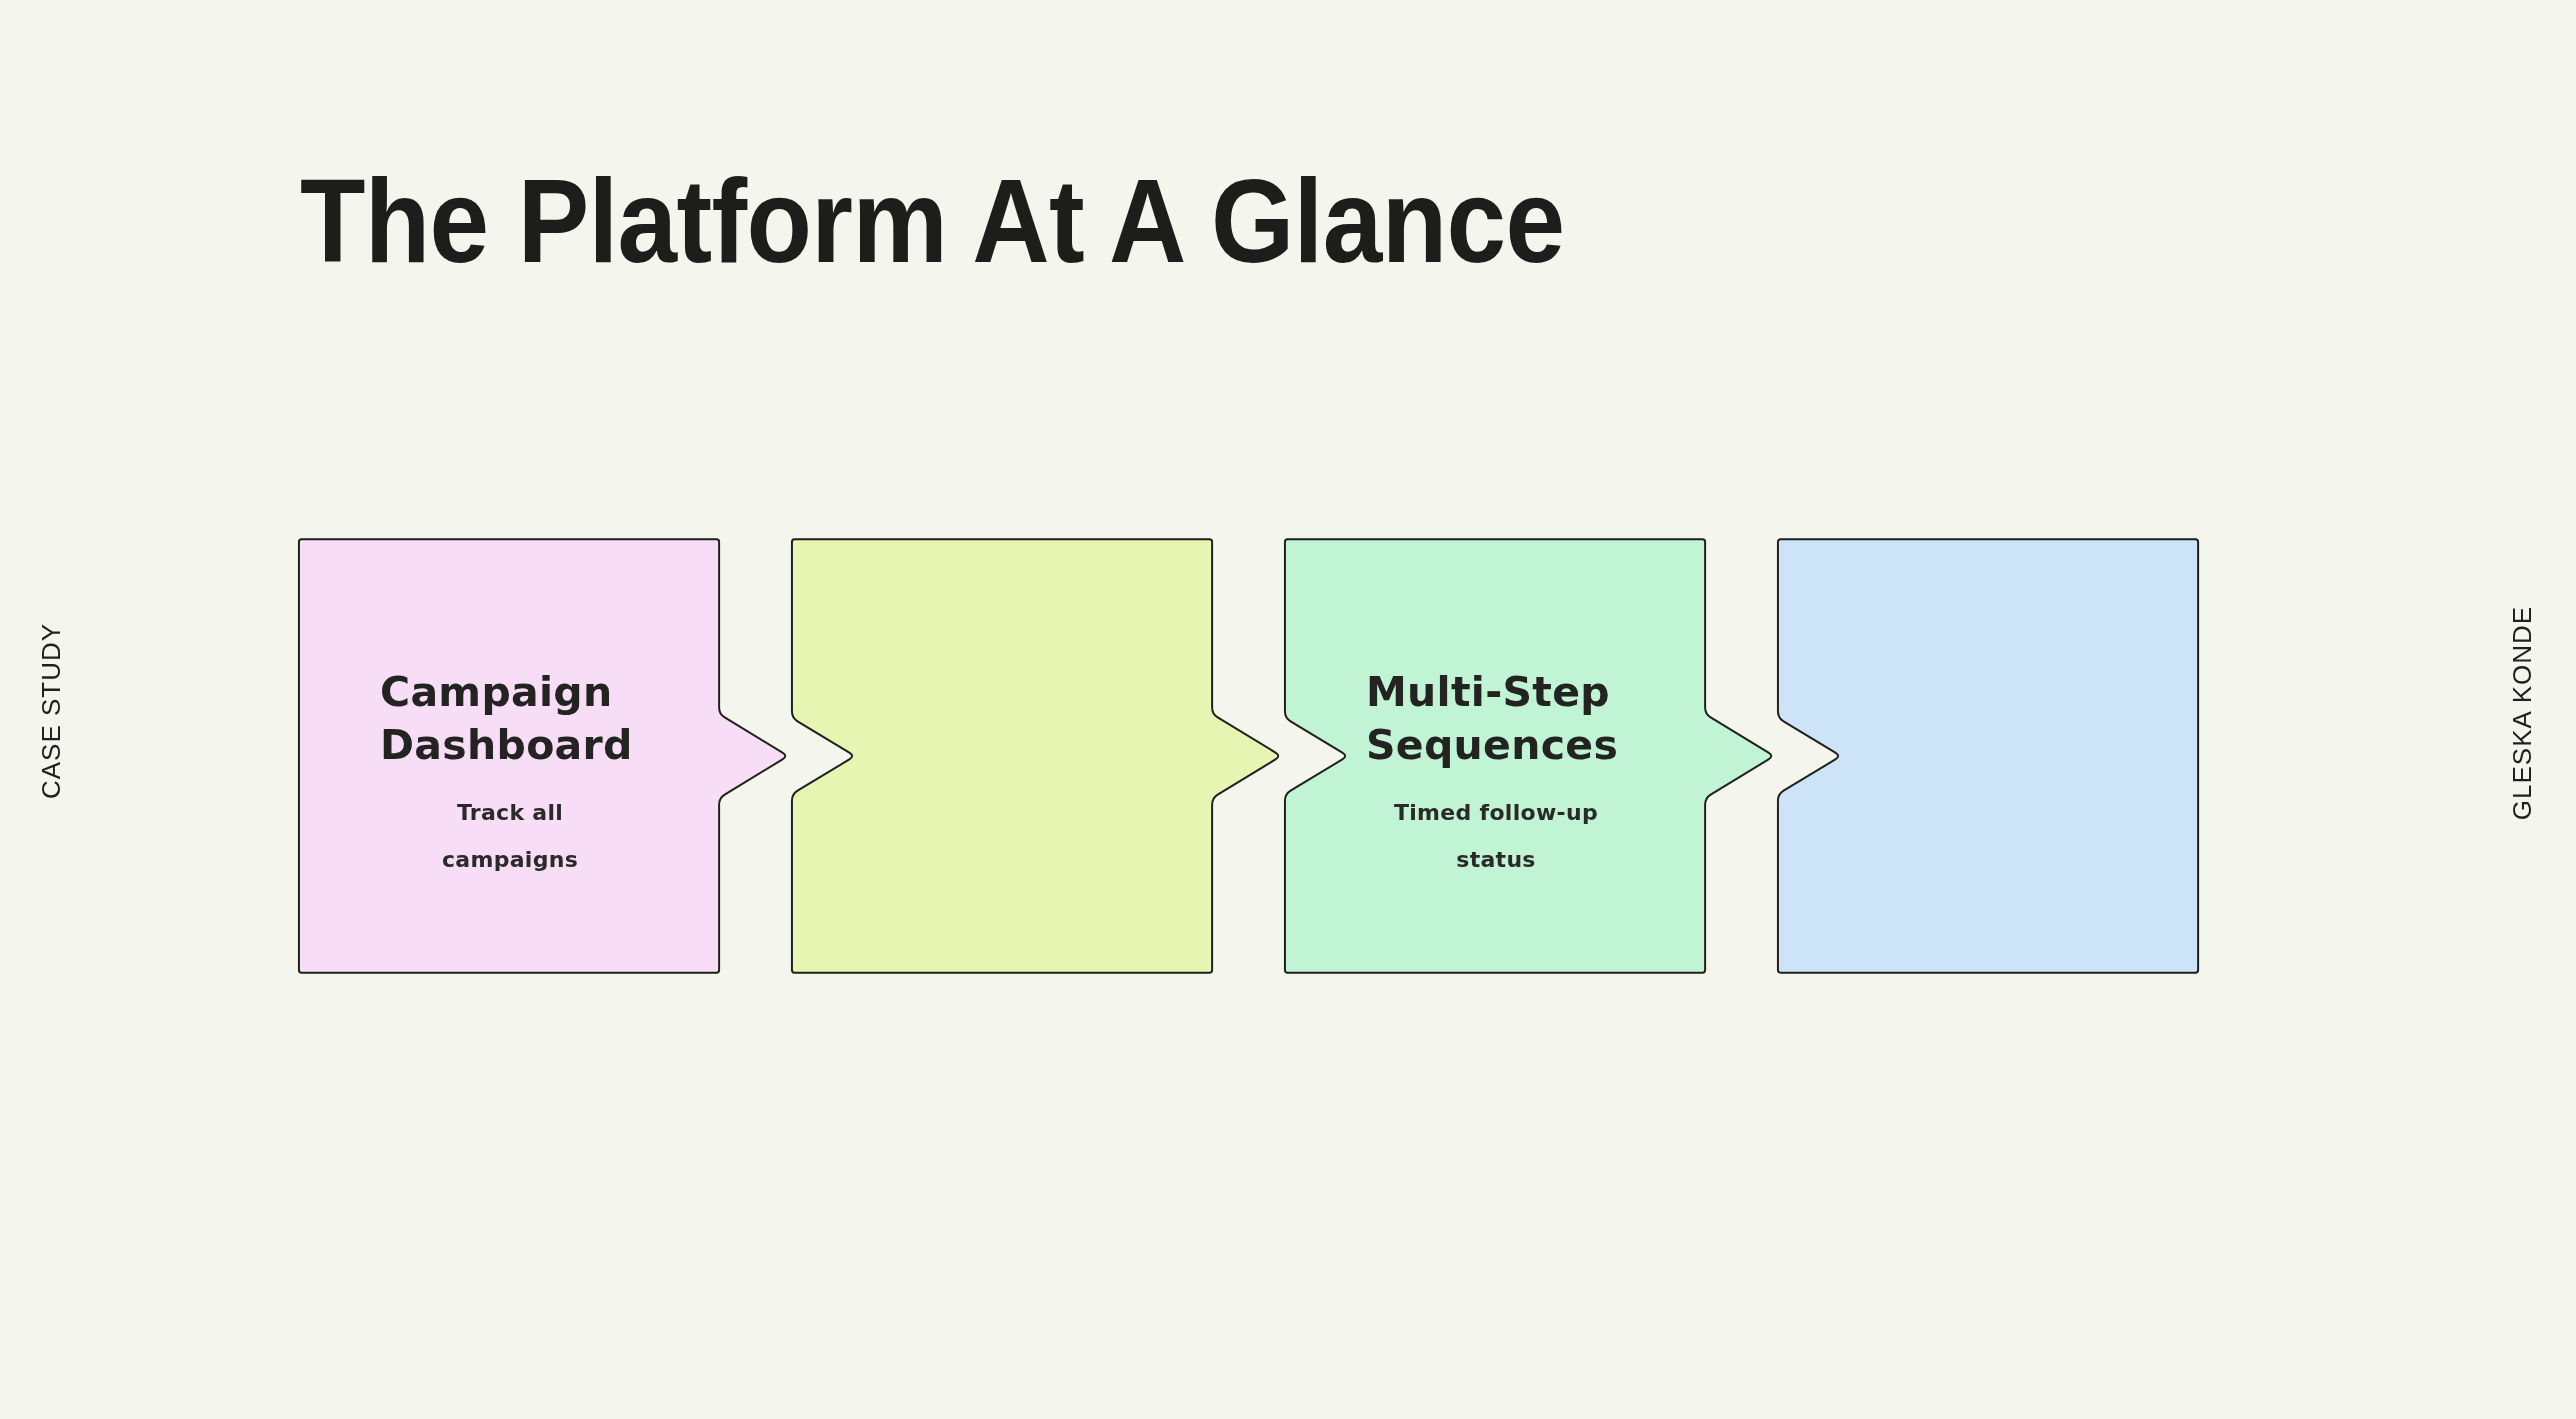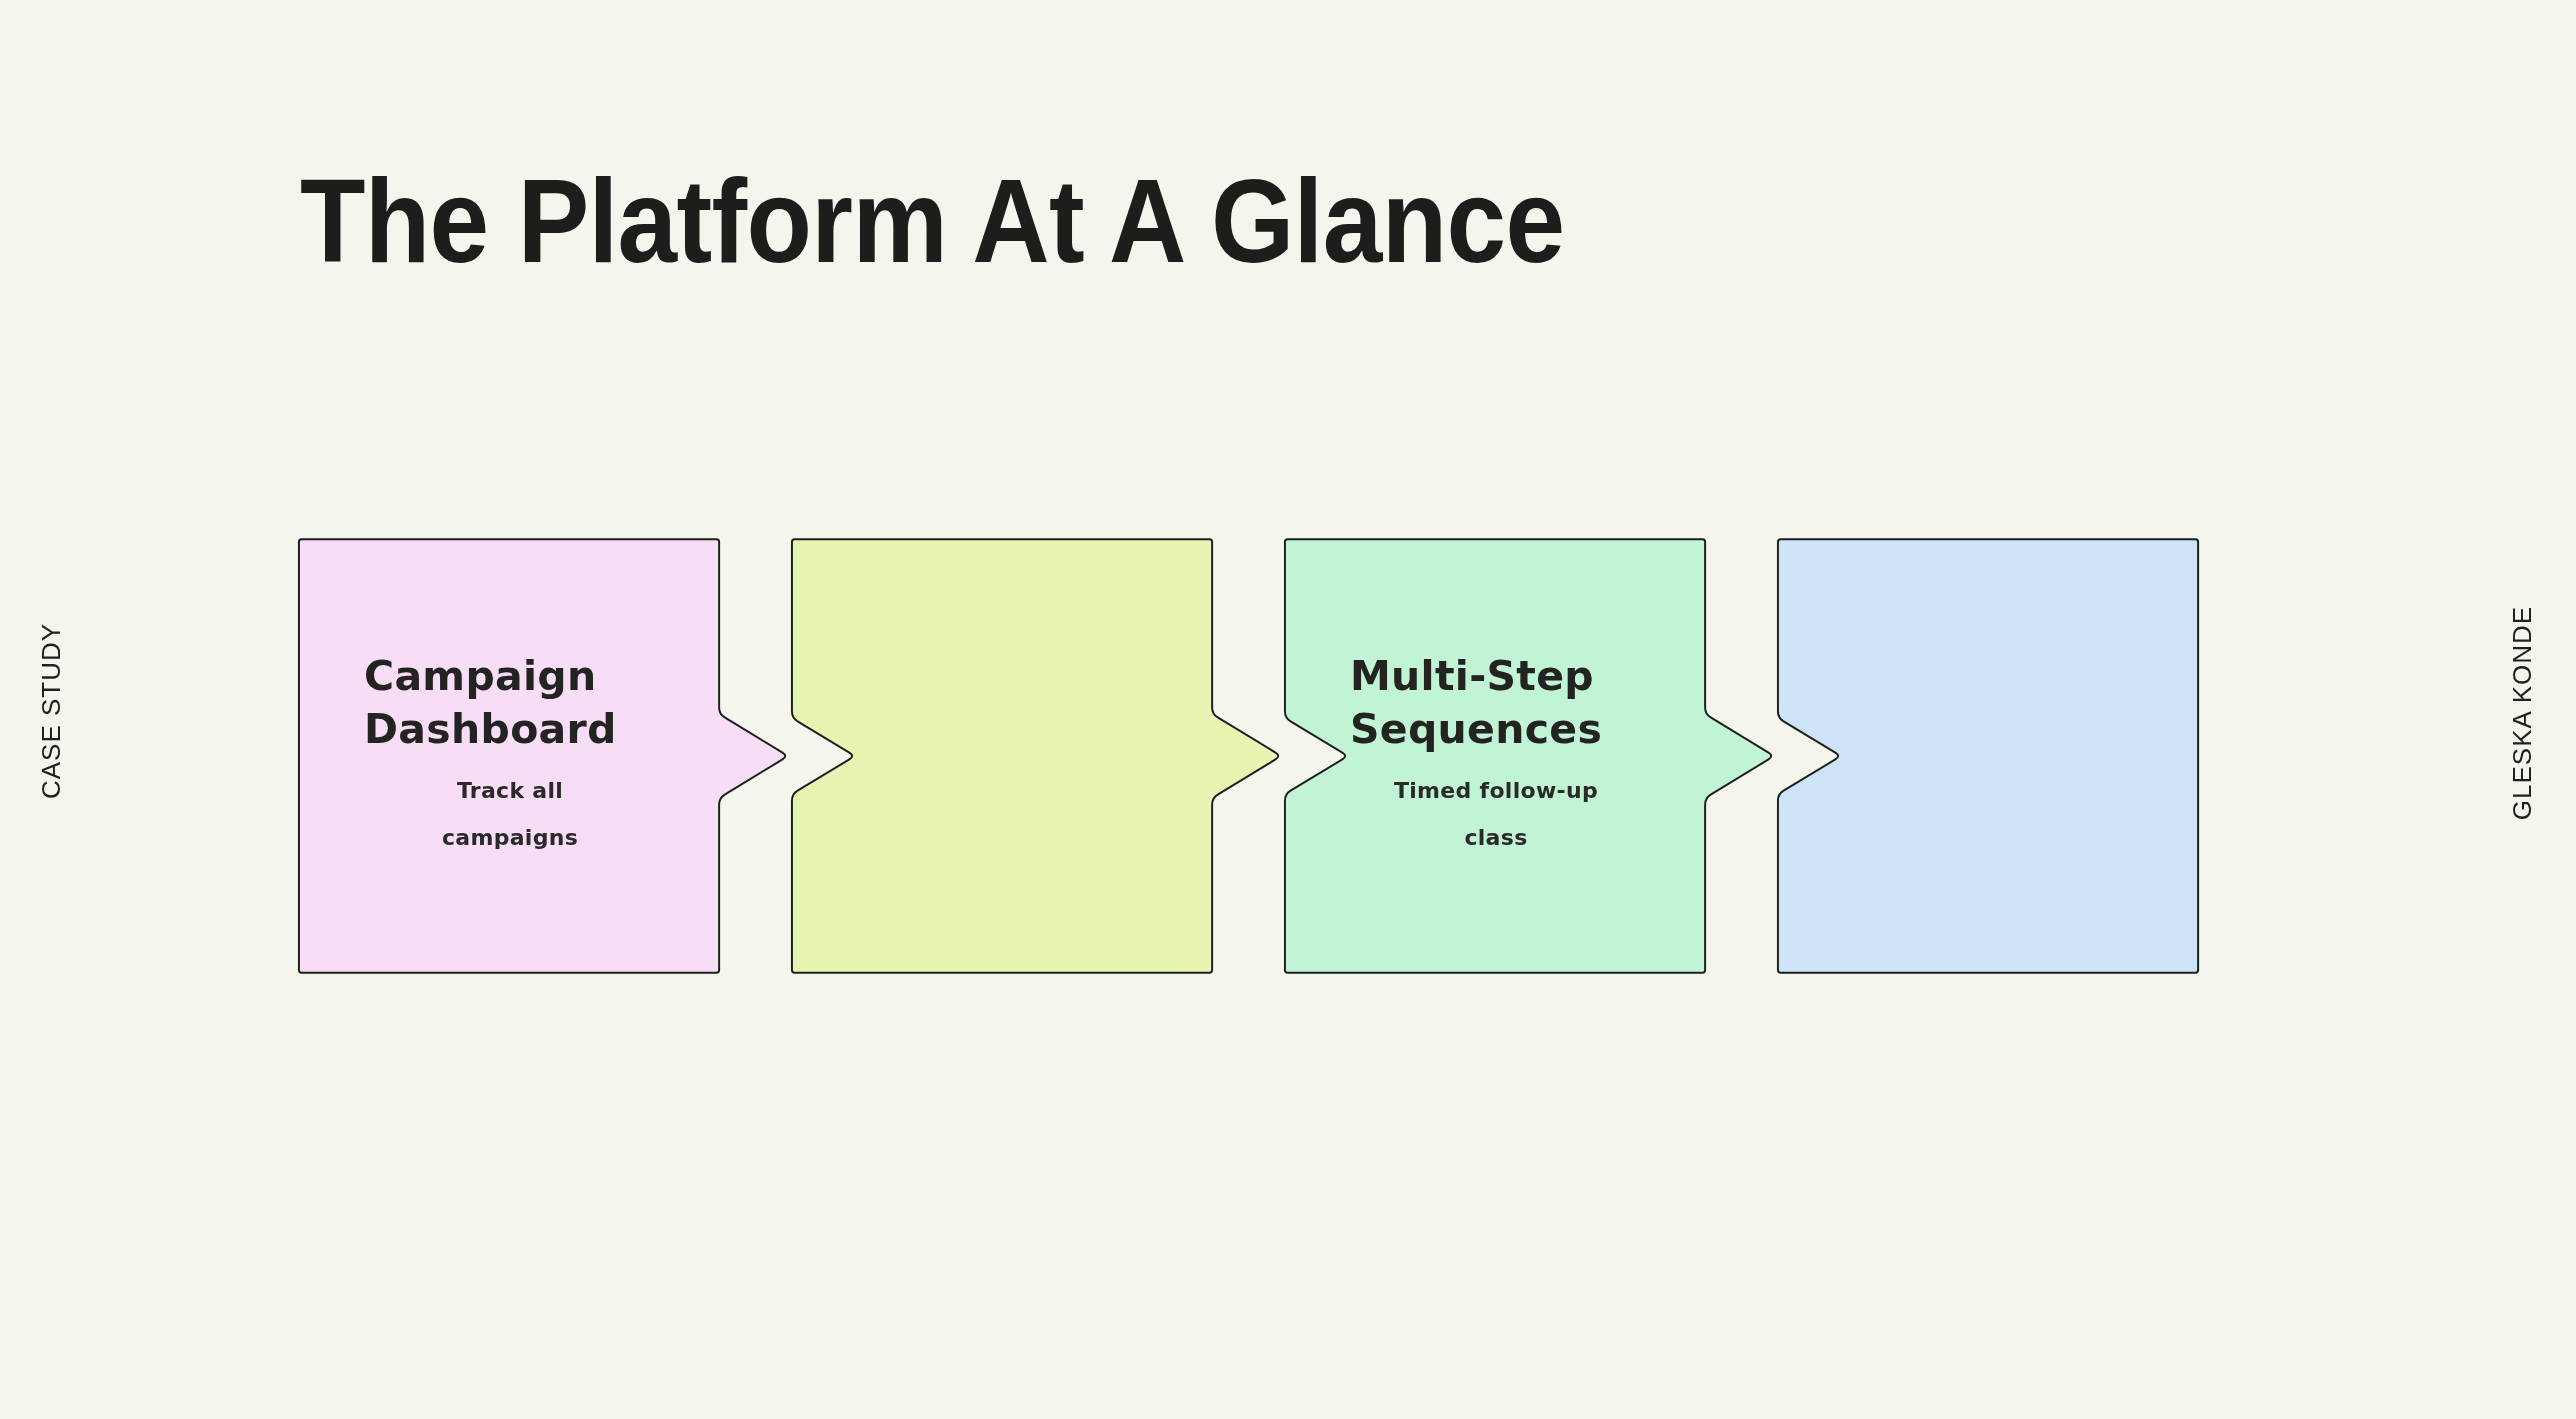"Campaign" .card-title { margin: 1px -> 17px }
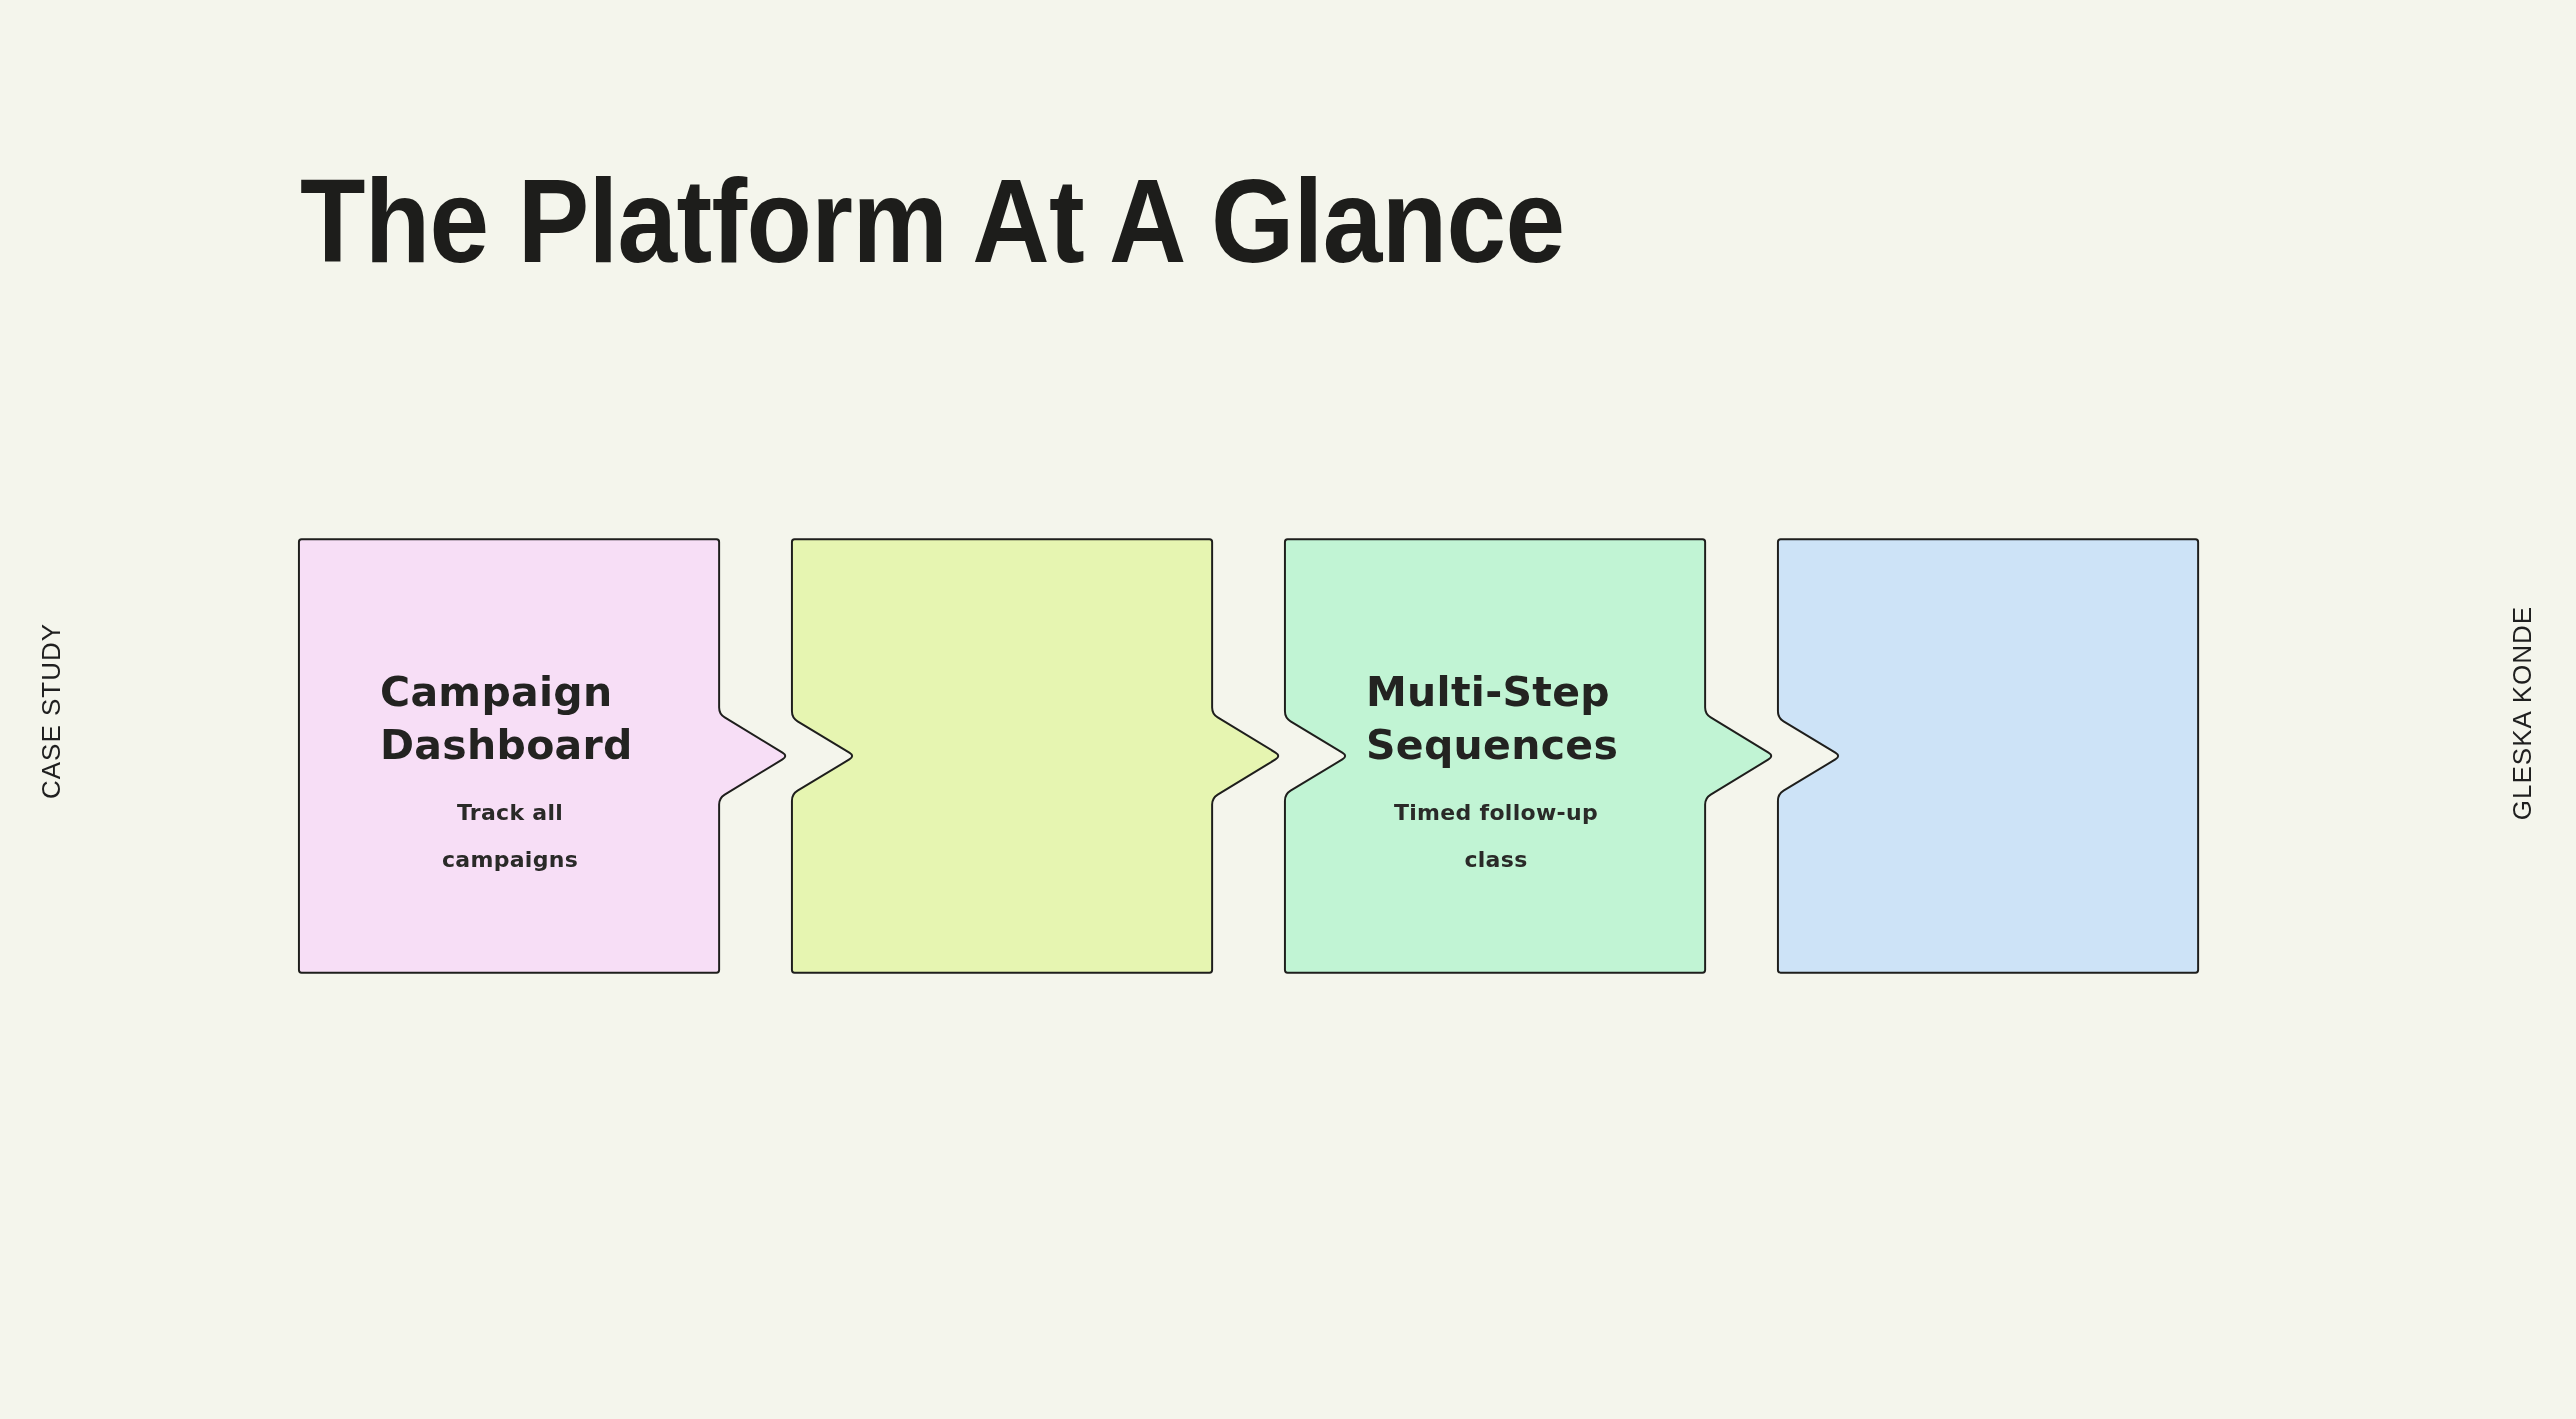"Timed follow-up" p.card-desc { text: class -> status }
